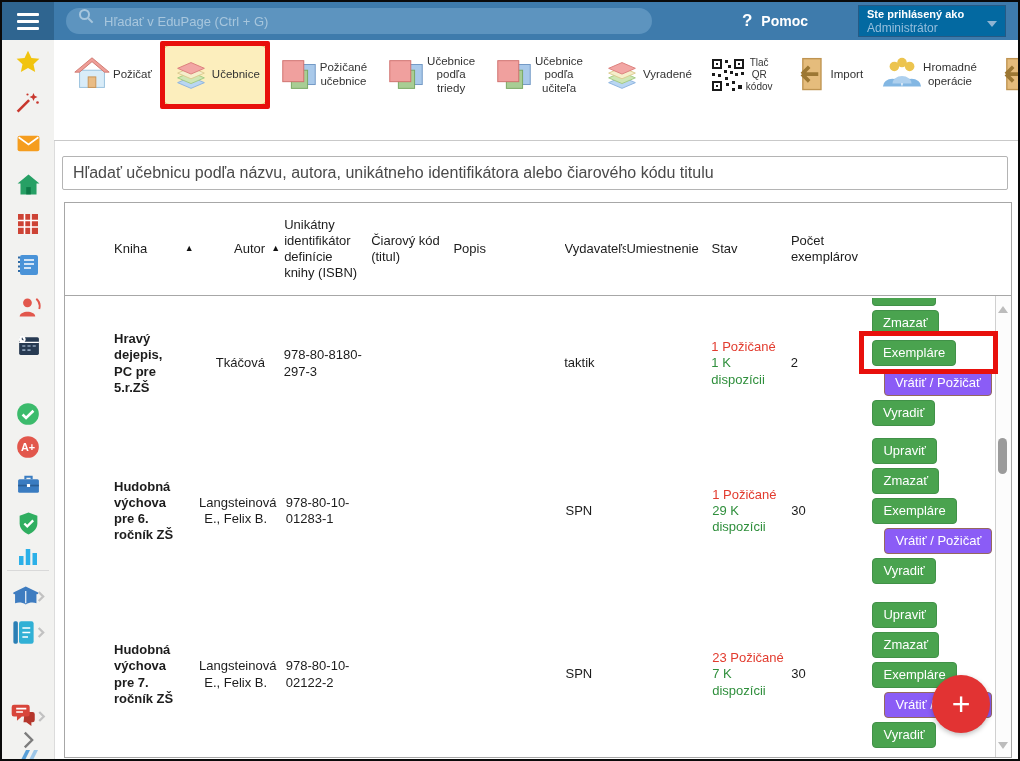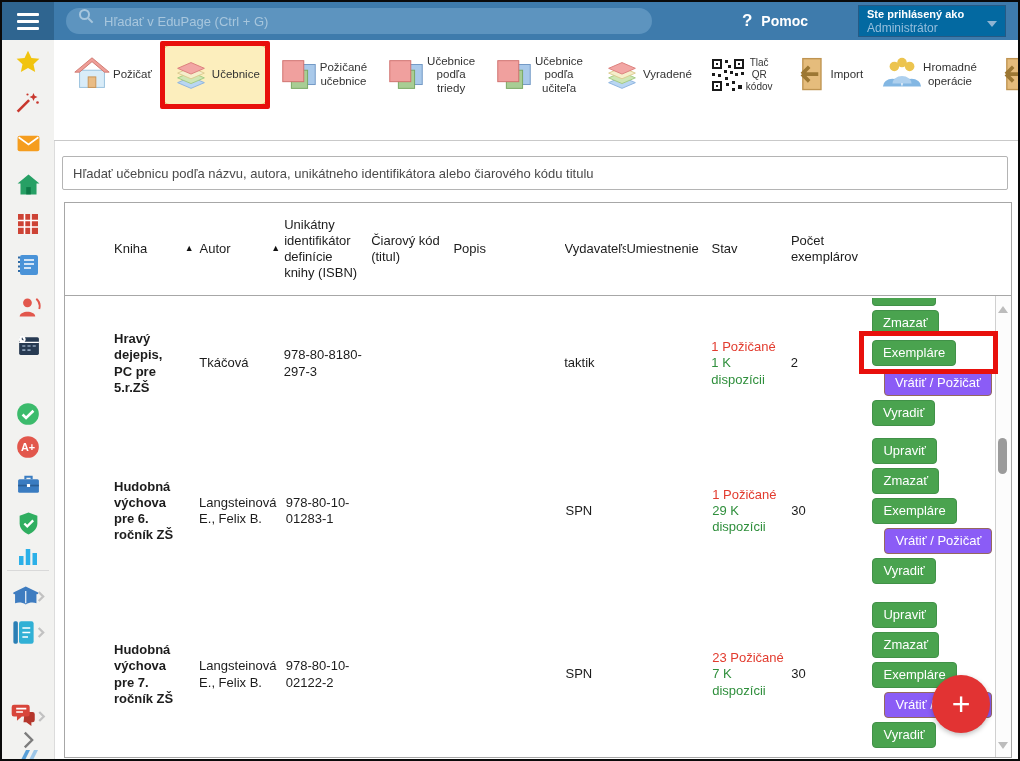"Hľadať učebnicu podľa názvu, autora," .filter { font-size: 13px -> 16px }
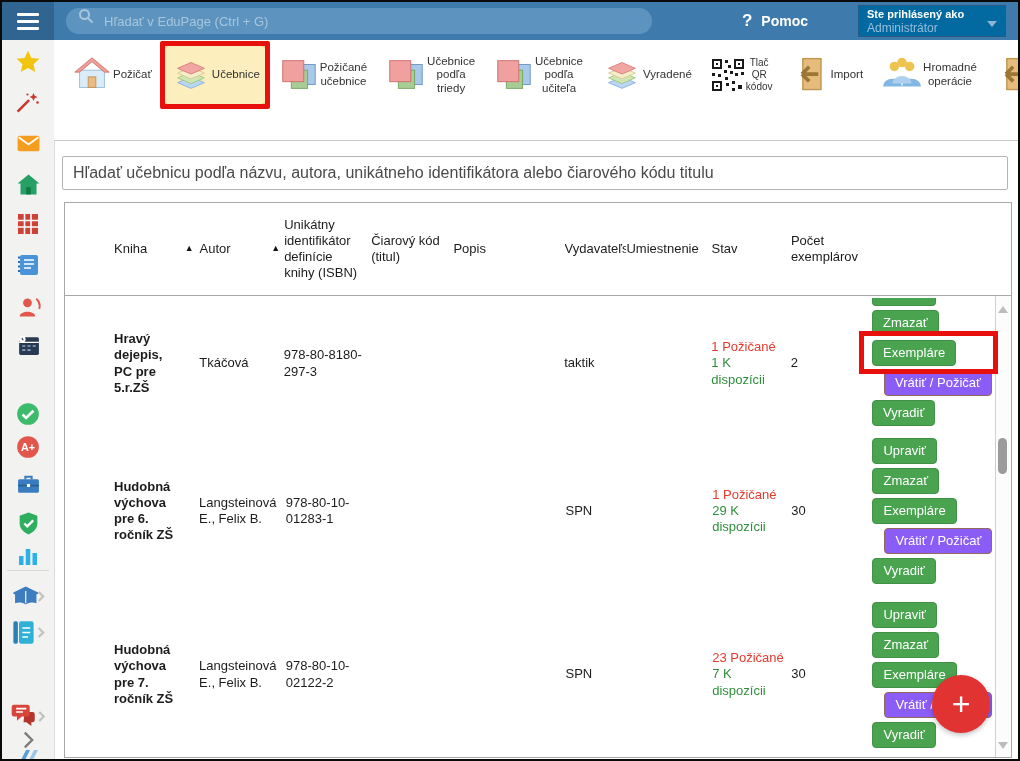"Autor" .c.ca { text-align: none -> right }
